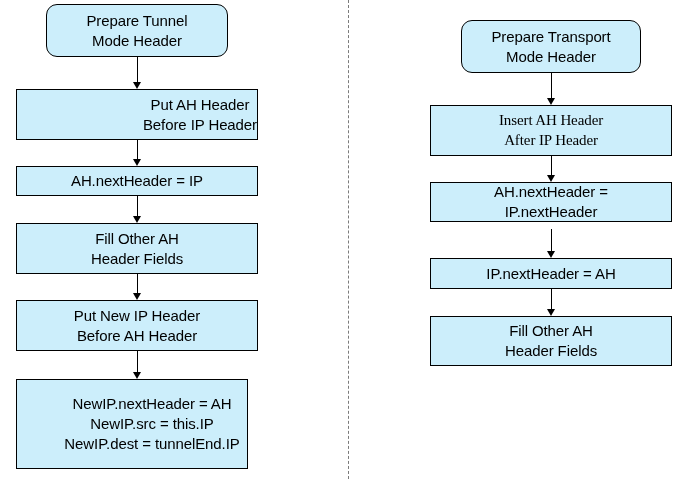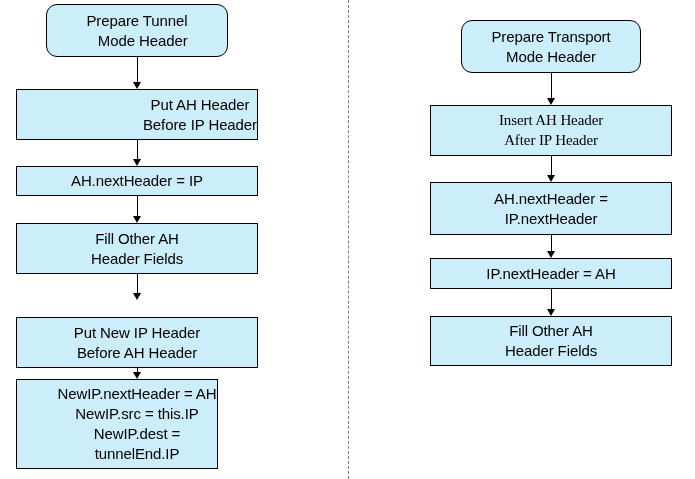"Prepare Tunnel" div.node { text-align: right -> none }
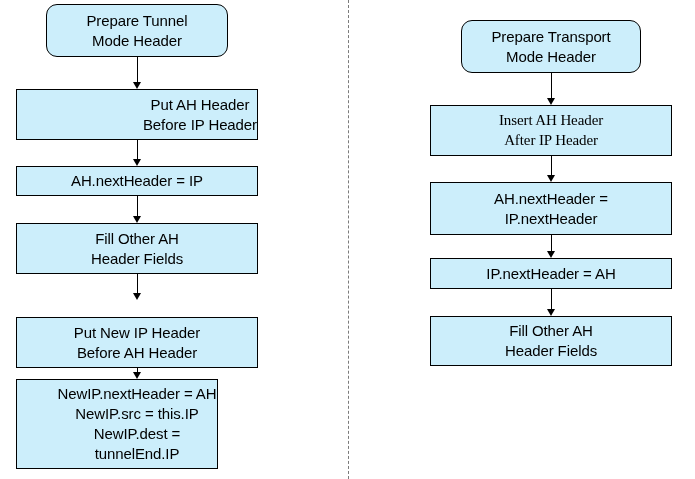"AH.nextHeader =" div.node { height: 53px -> 40px }
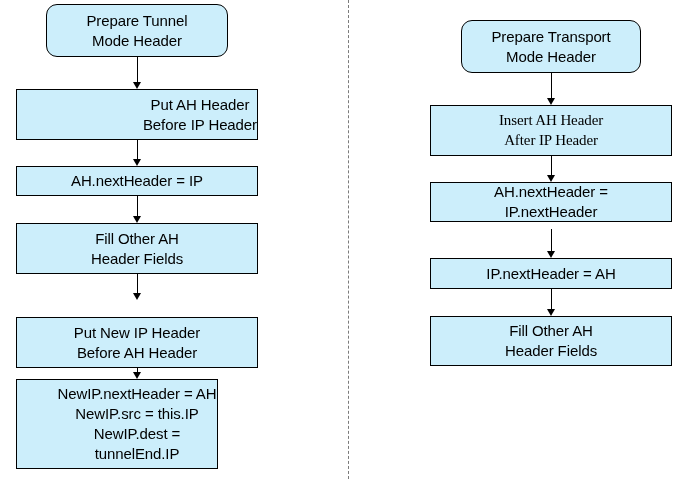"Put New IP Header" div.node { margin-top: 17px -> none }
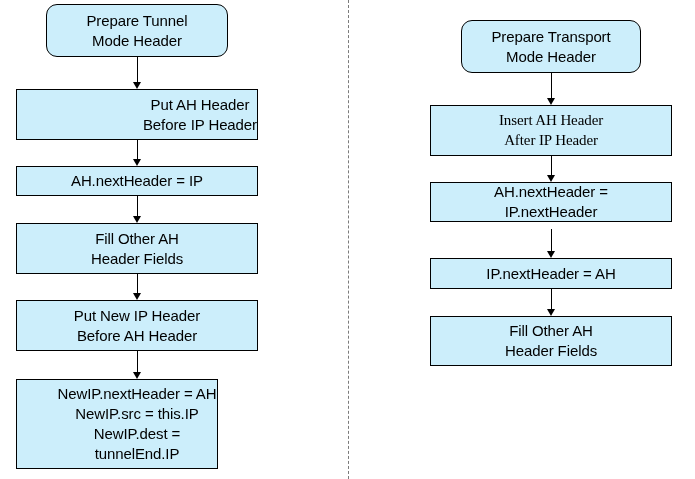"NewIP.nextHeader = AH" div.node { width: 202px -> 232px }
